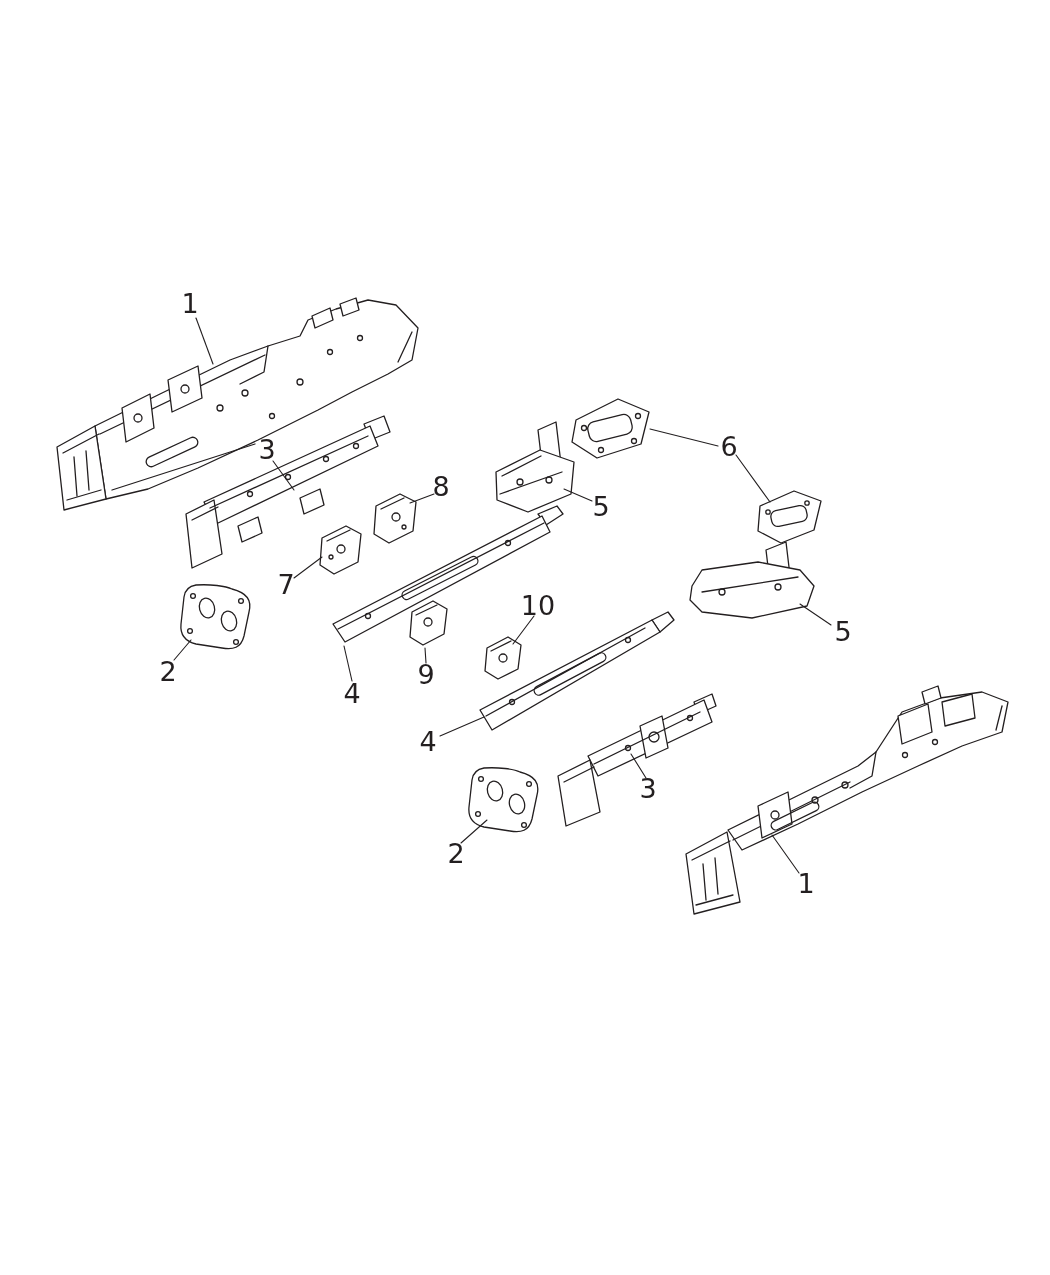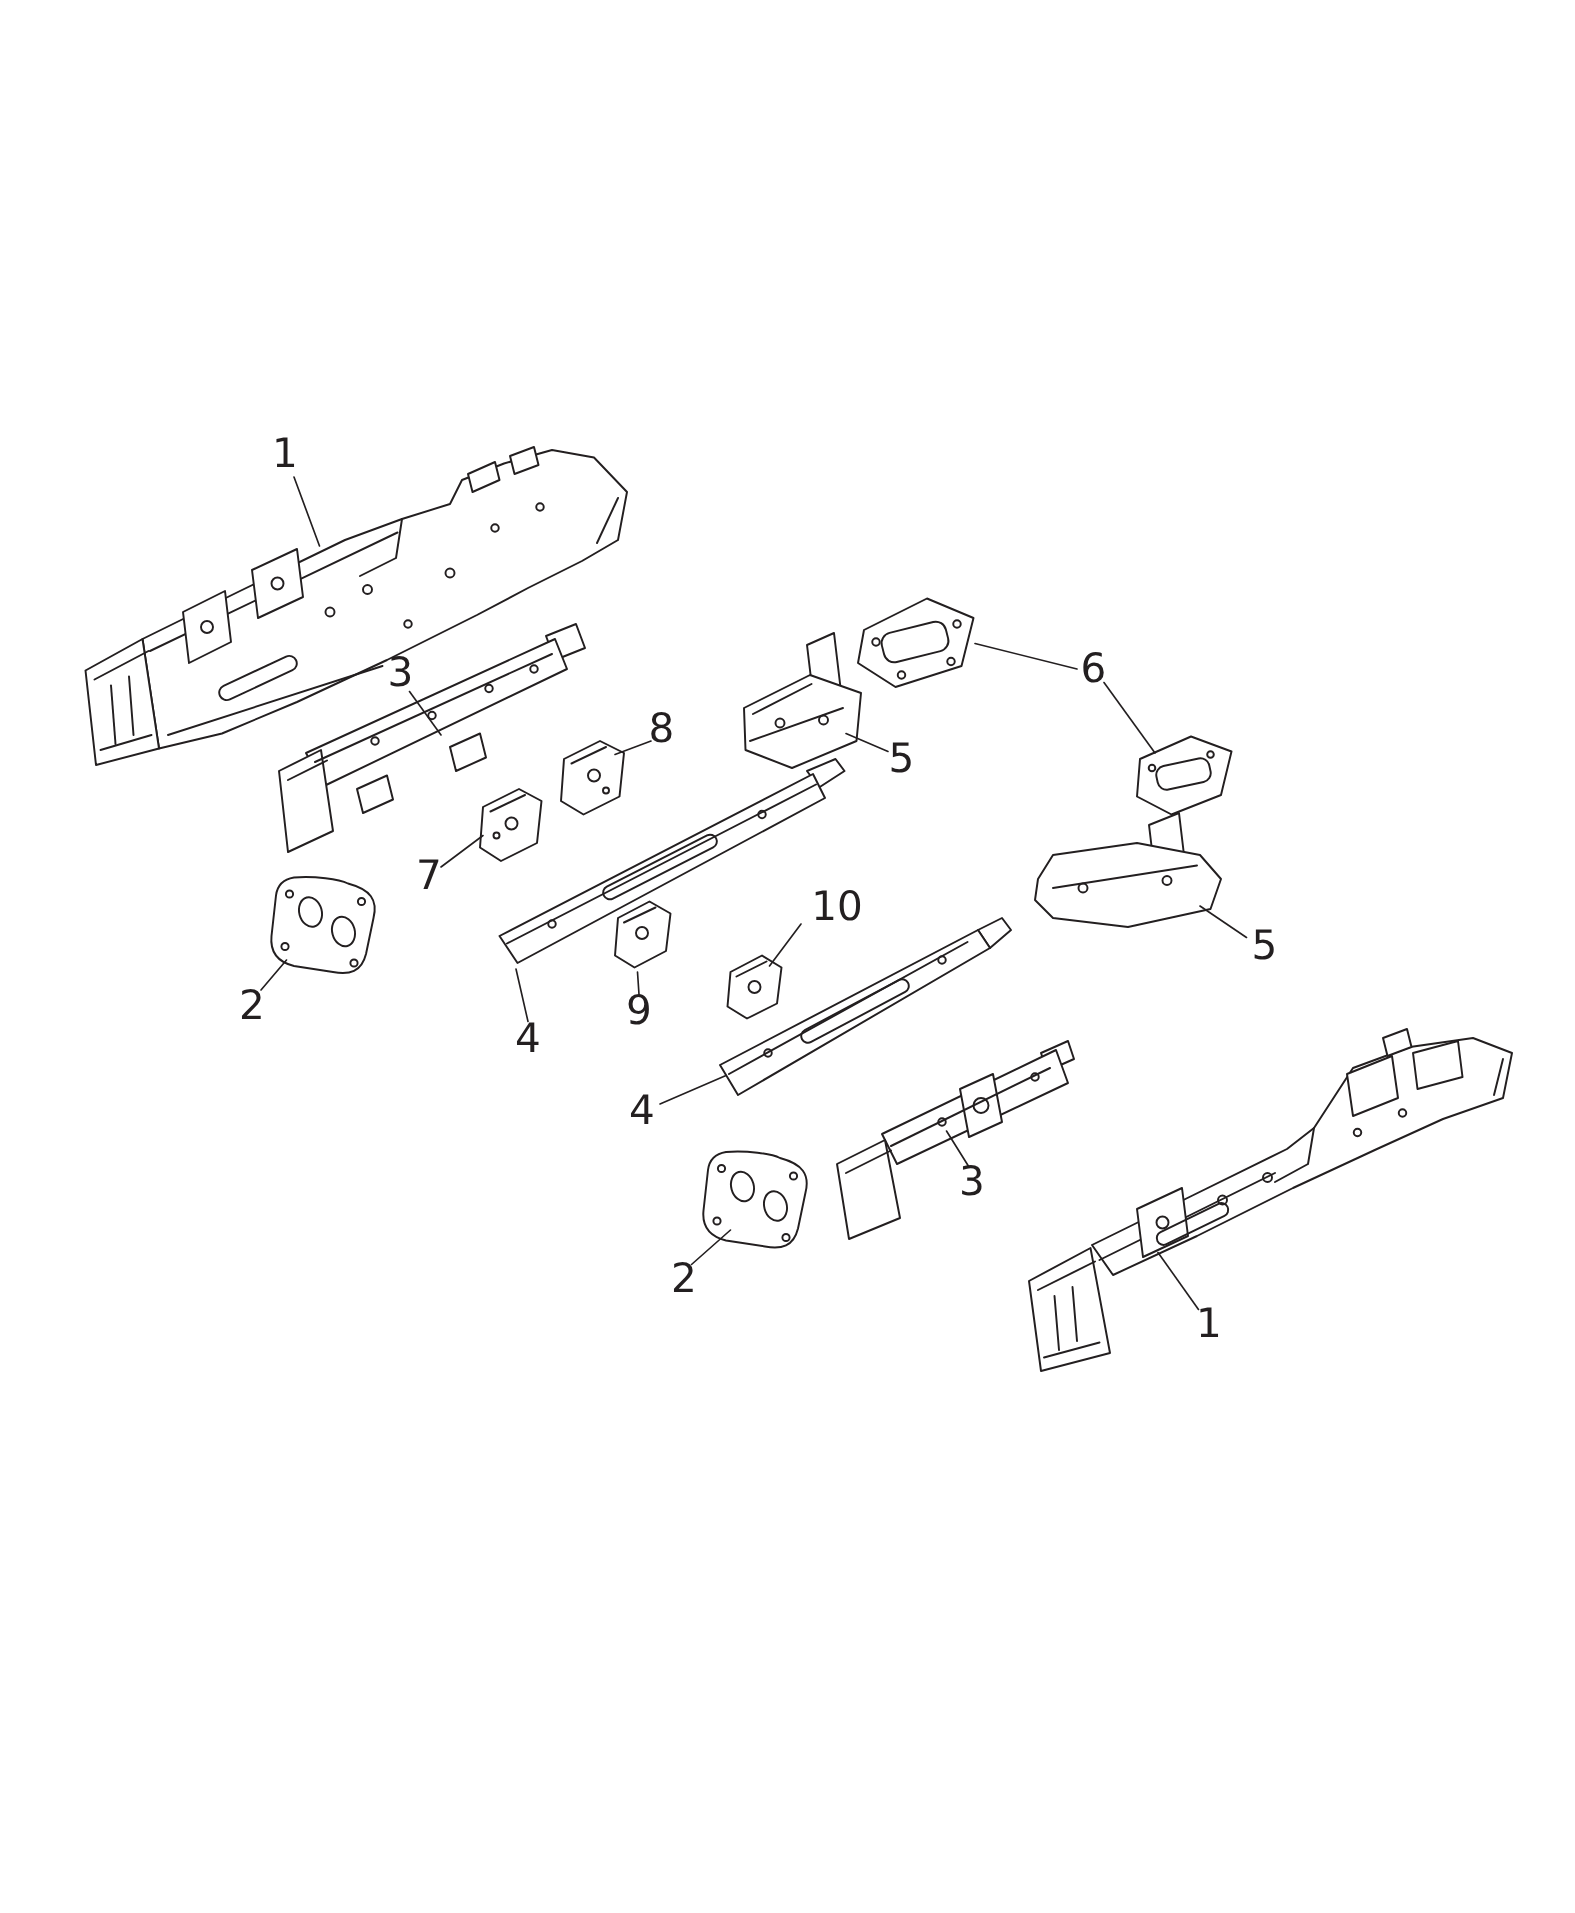"10" div.callout { left: 558px -> 538px }
